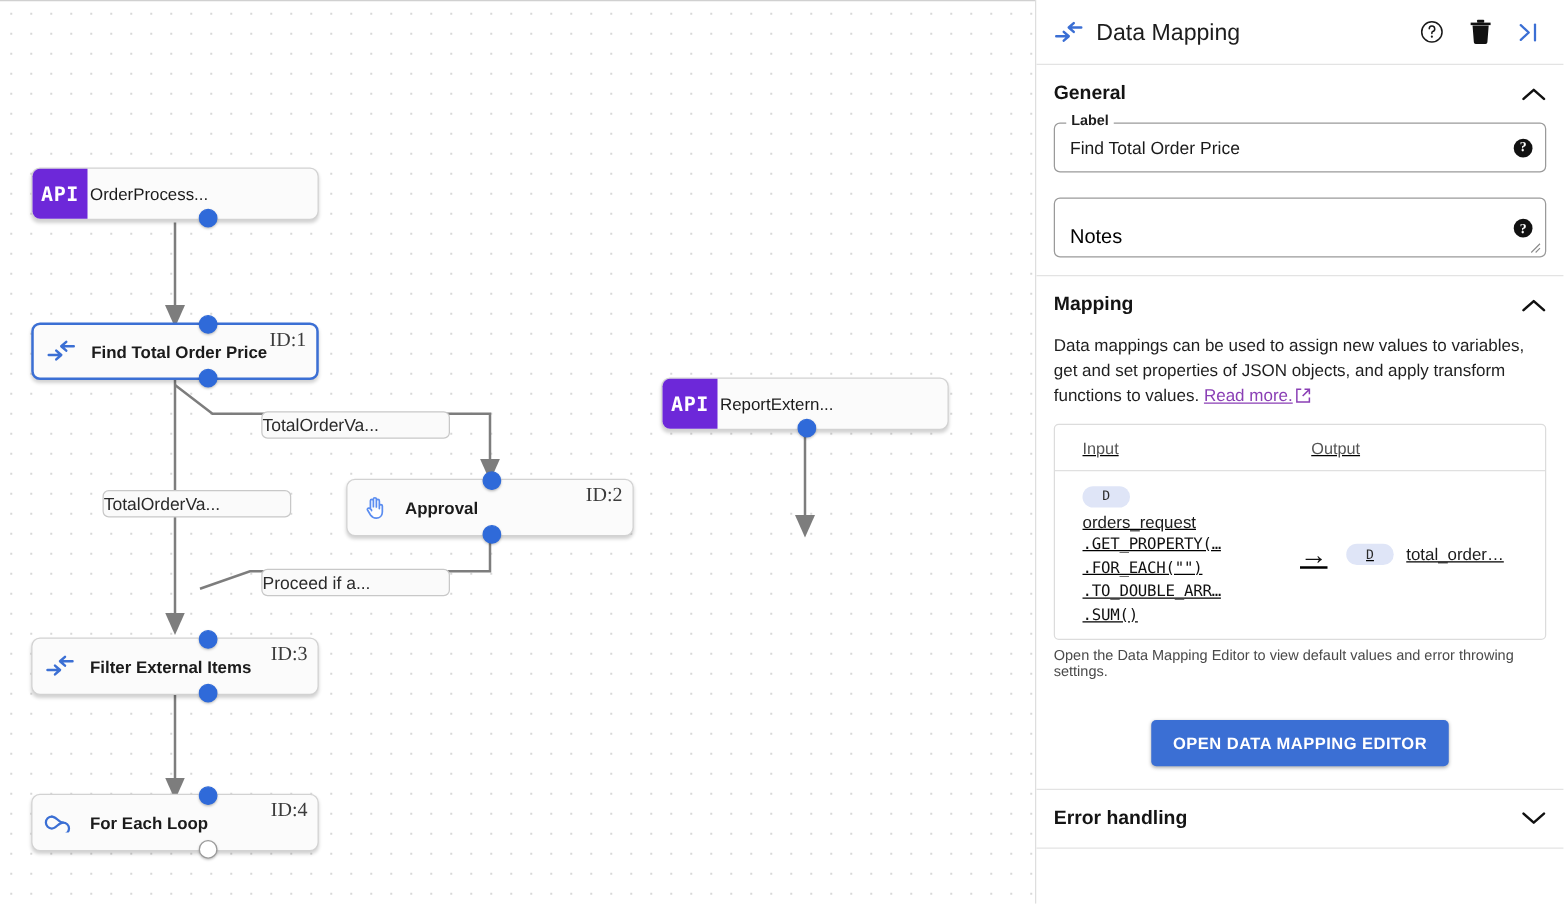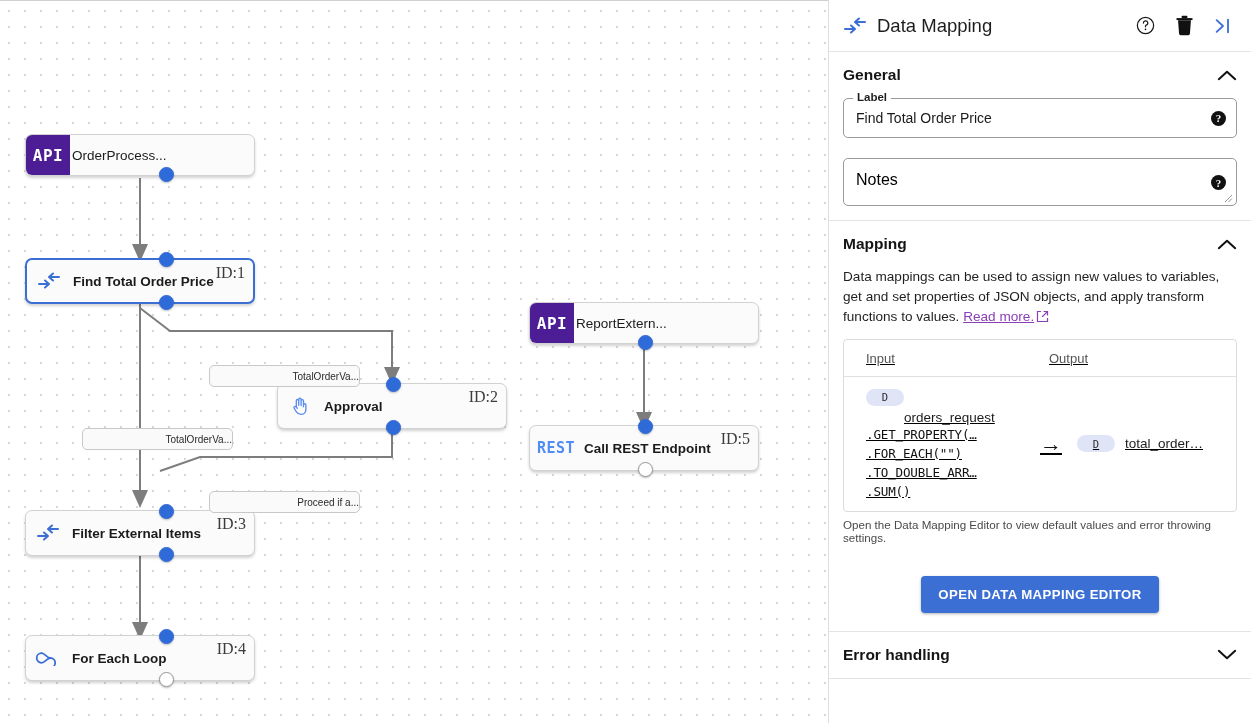"API" .node .api-badge { background: #4c1d95 -> #6d28d9 }
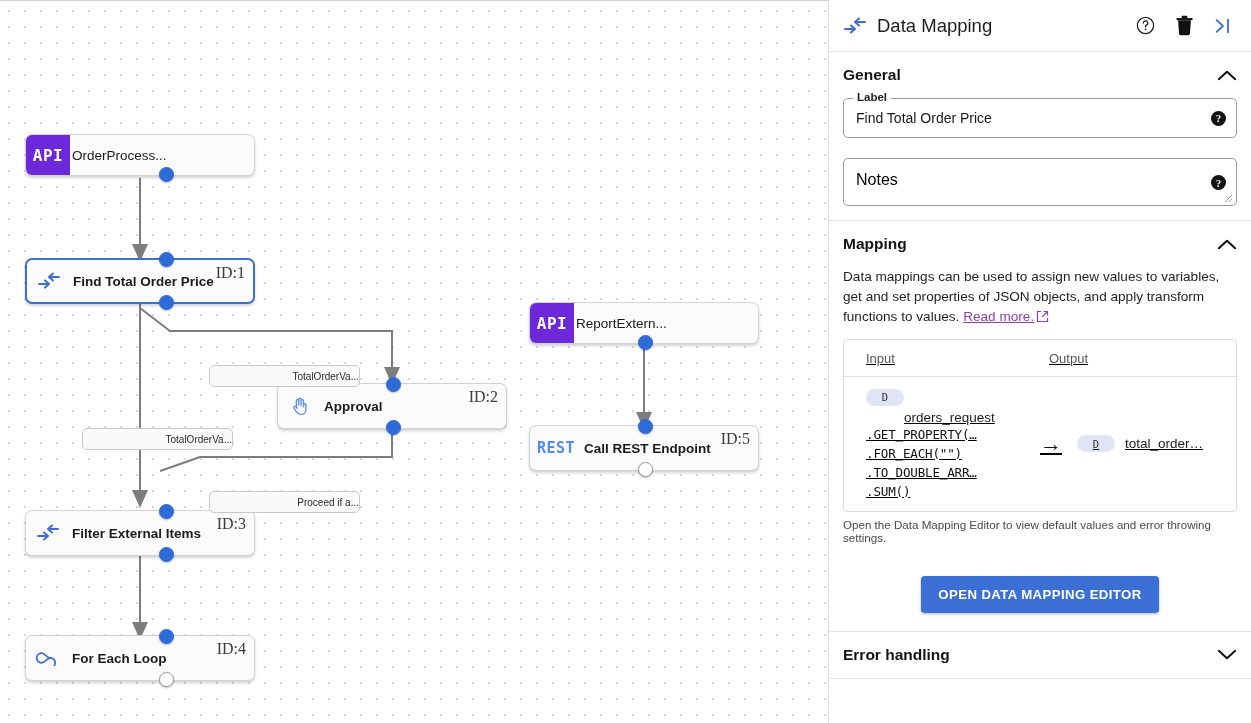"Notes" .textarea-box { padding: 12px 12px -> 22px 12px }
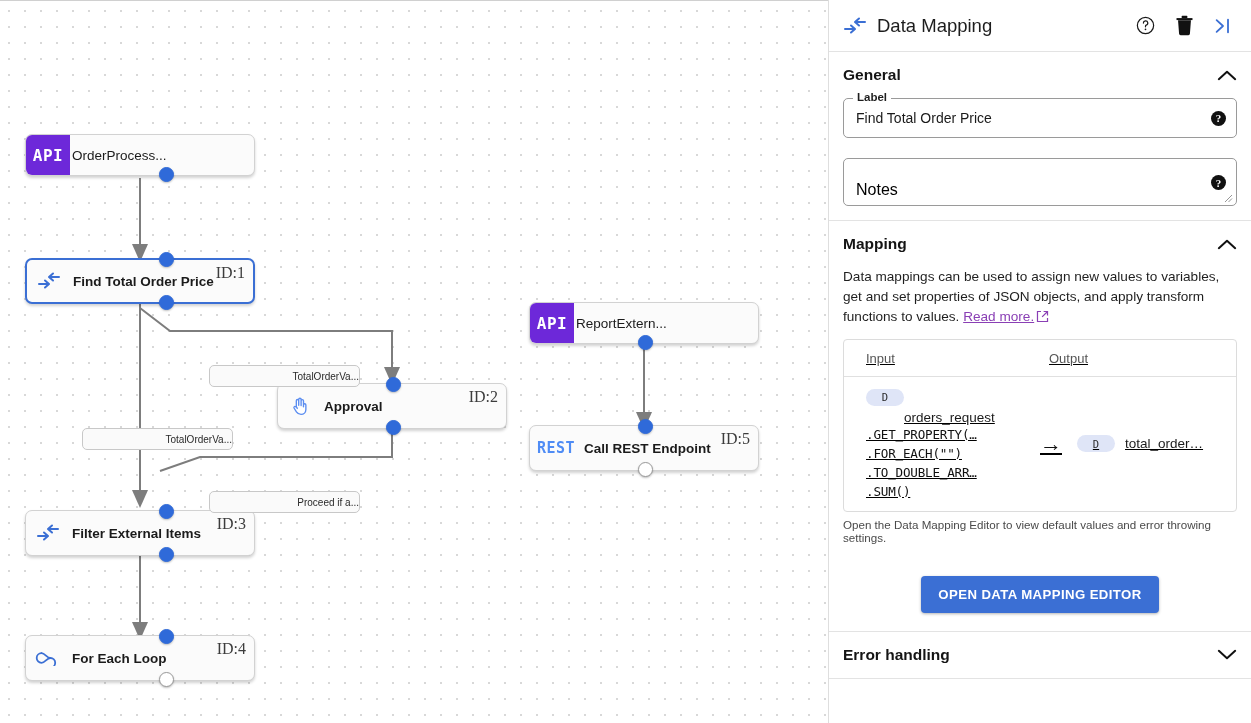"TotalOrderVa..." .edge-label { font-size: 10px -> 14px; justify-content: flex-end -> flex-start; margin-top: 36px -> none }
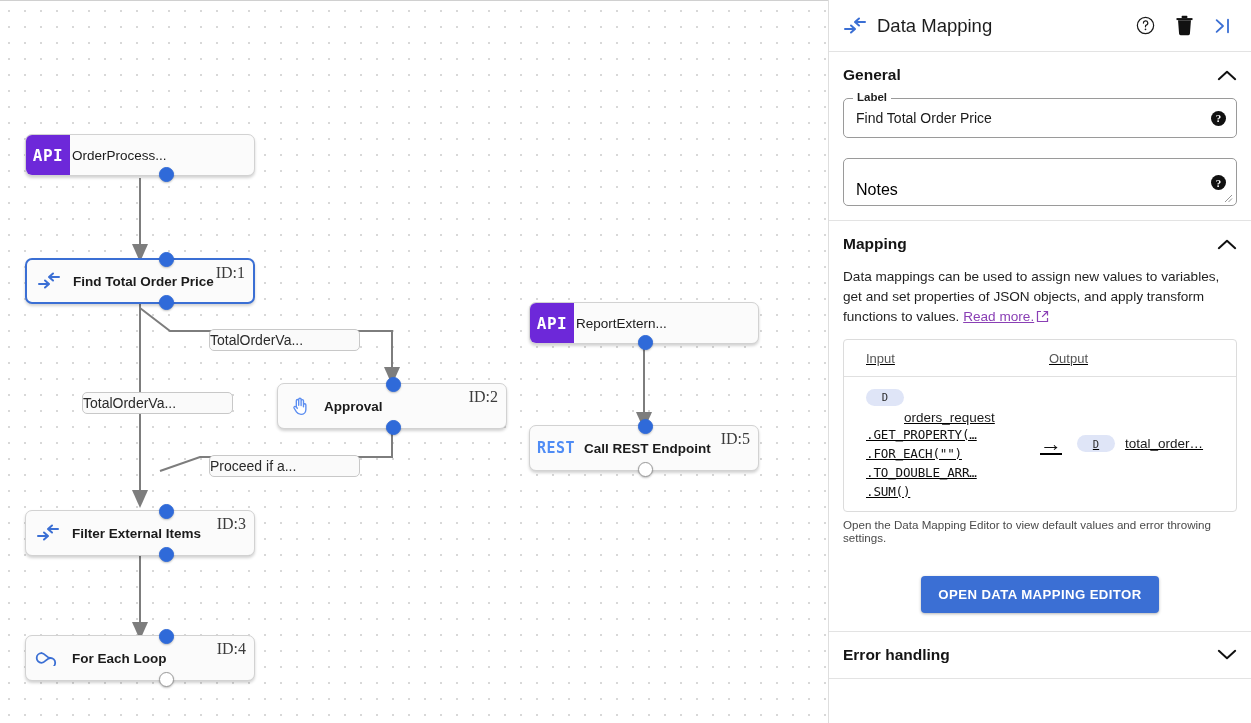"orders_request" .expr-var { margin-left: 38px -> none }
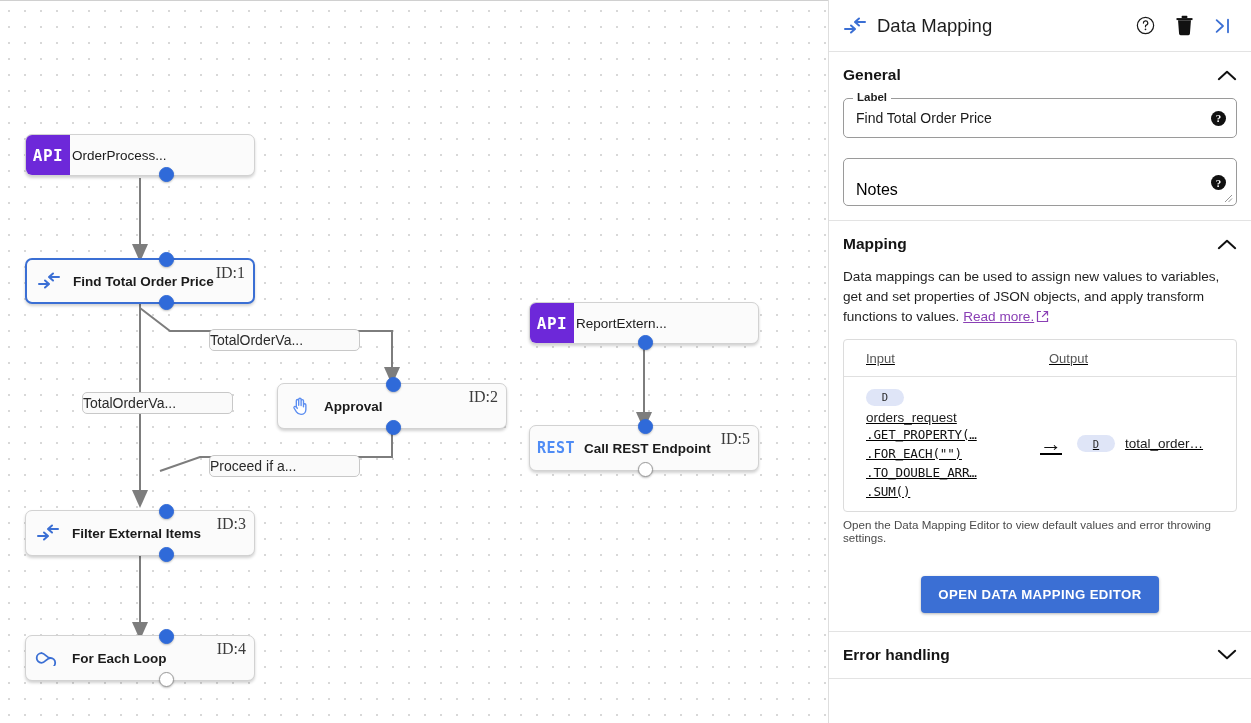"REST" div.node { html: <div> <div>REST</div> <div>Call REST Endpoint</div> <div>ID:5</div> <div></div> <div></div> </div> -> none }
